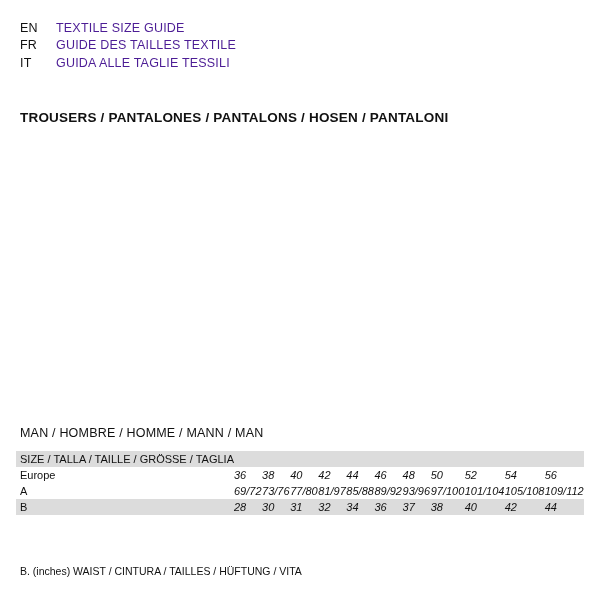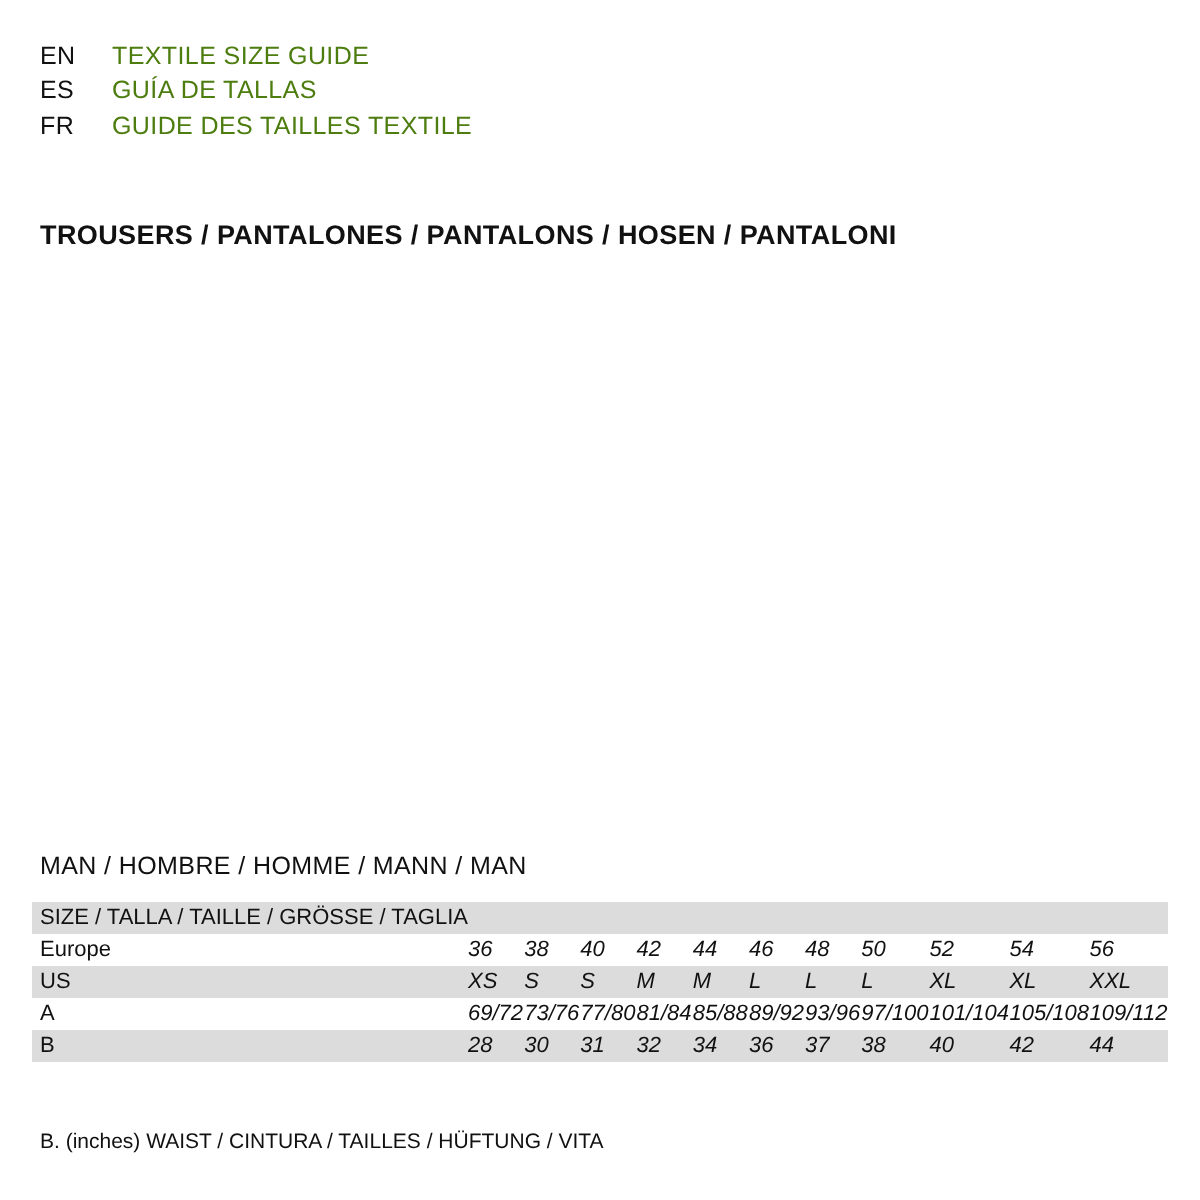"TEXTILE SIZE GUIDE" .lang-text { color: #4d7c0f -> #4c1d95 }
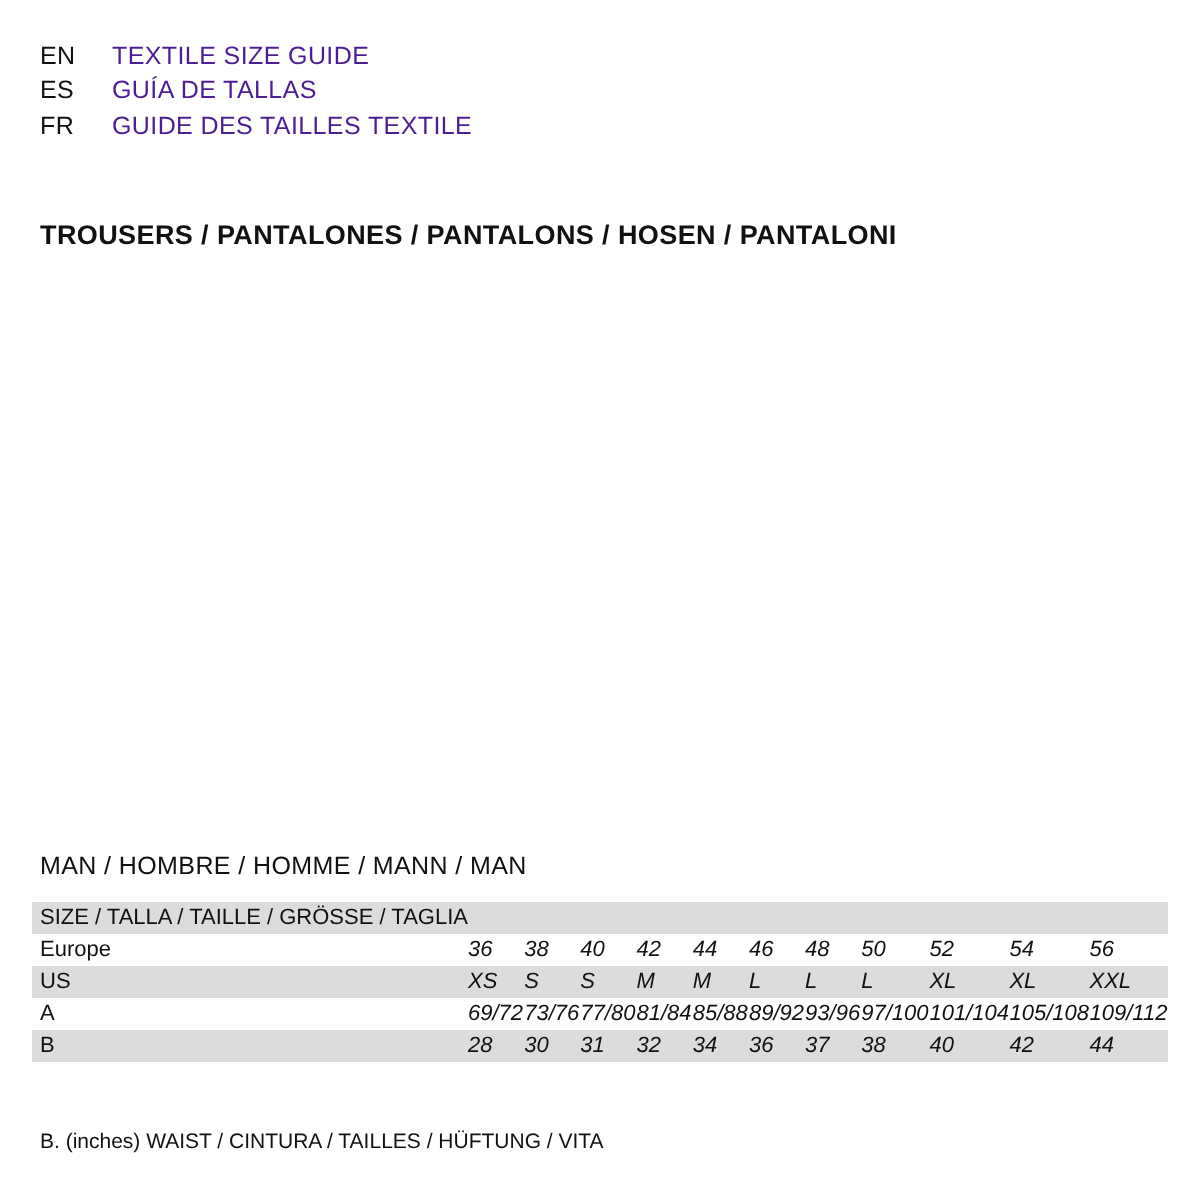"ES" div.lang-row { html: <div> <span>ES</span> <span>GUÍA DE TALLAS</span> </div> -> none }
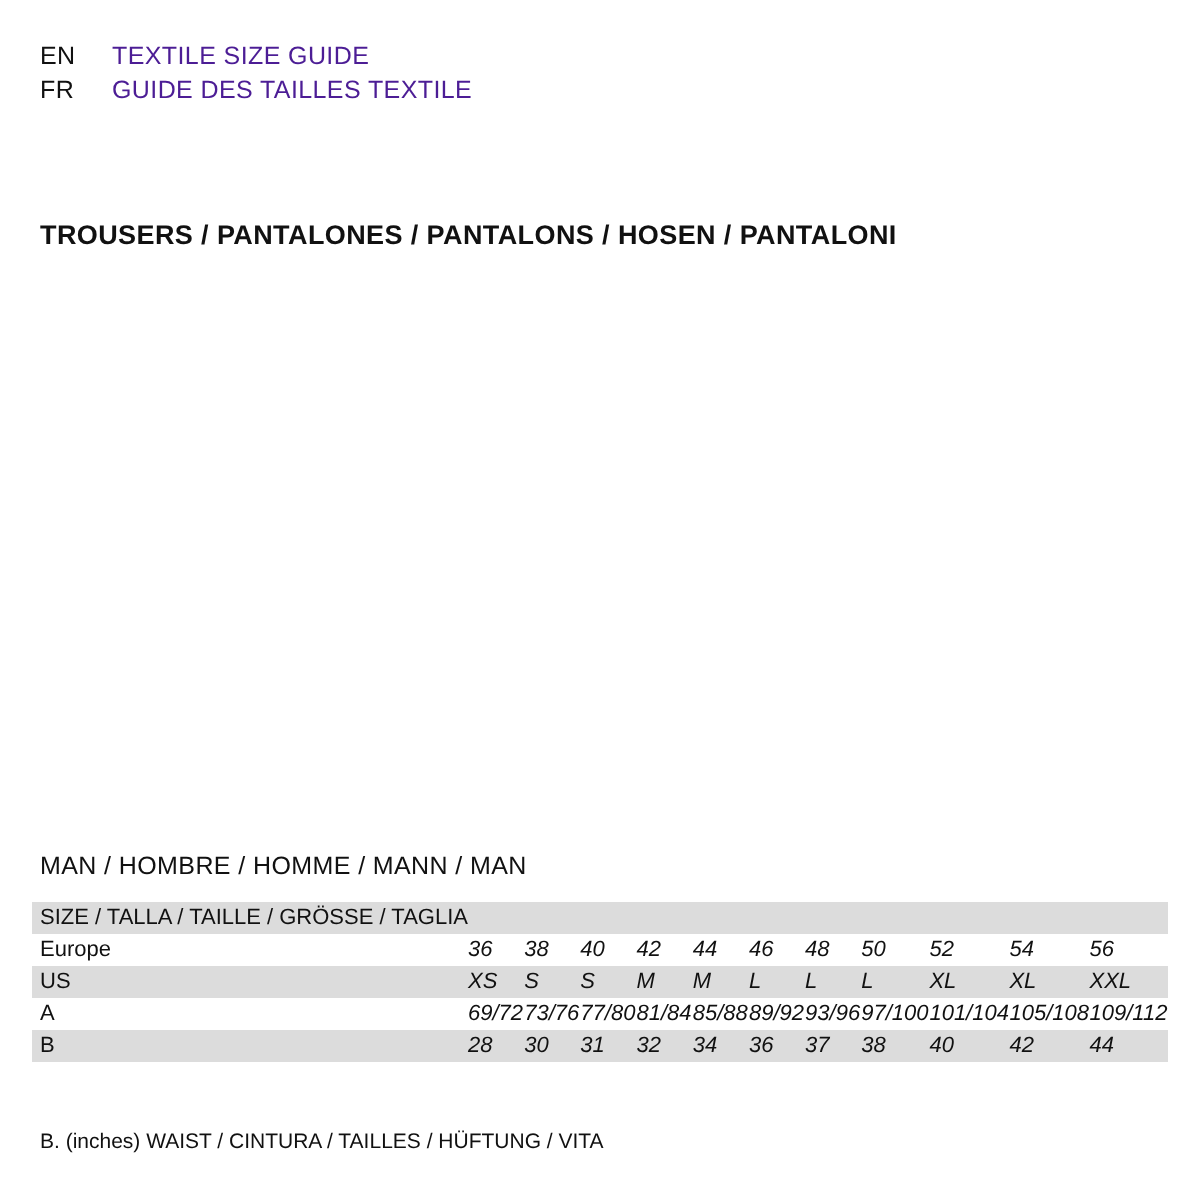"IT" div.lang-row { html: none -> <div> <span>IT</span> <span>GUIDA ALLE TAGLIE TESSILI</span> </div> }
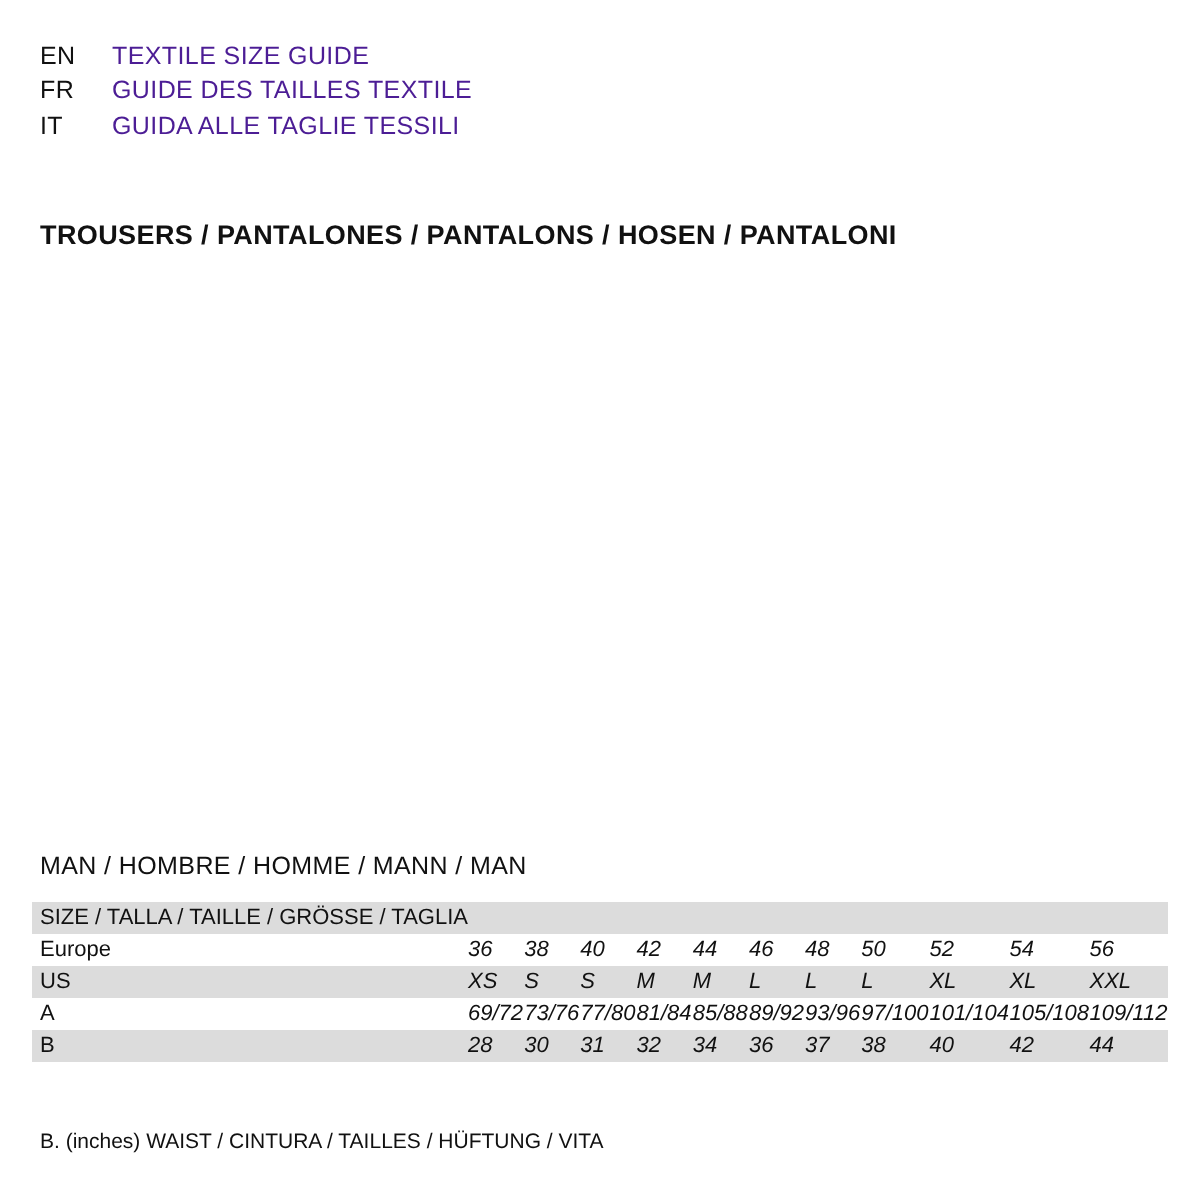"US" tr.shaded { html: <tr> <td>US</td> <td>XS</td> <td>S</td> <td>S</td> <td>M</td> <td>M</td> <td>L</td> <td>L</td> <td>L</td> <td>XL</td> <td>XL</td> <td>XXL</td> </tr> -> none }
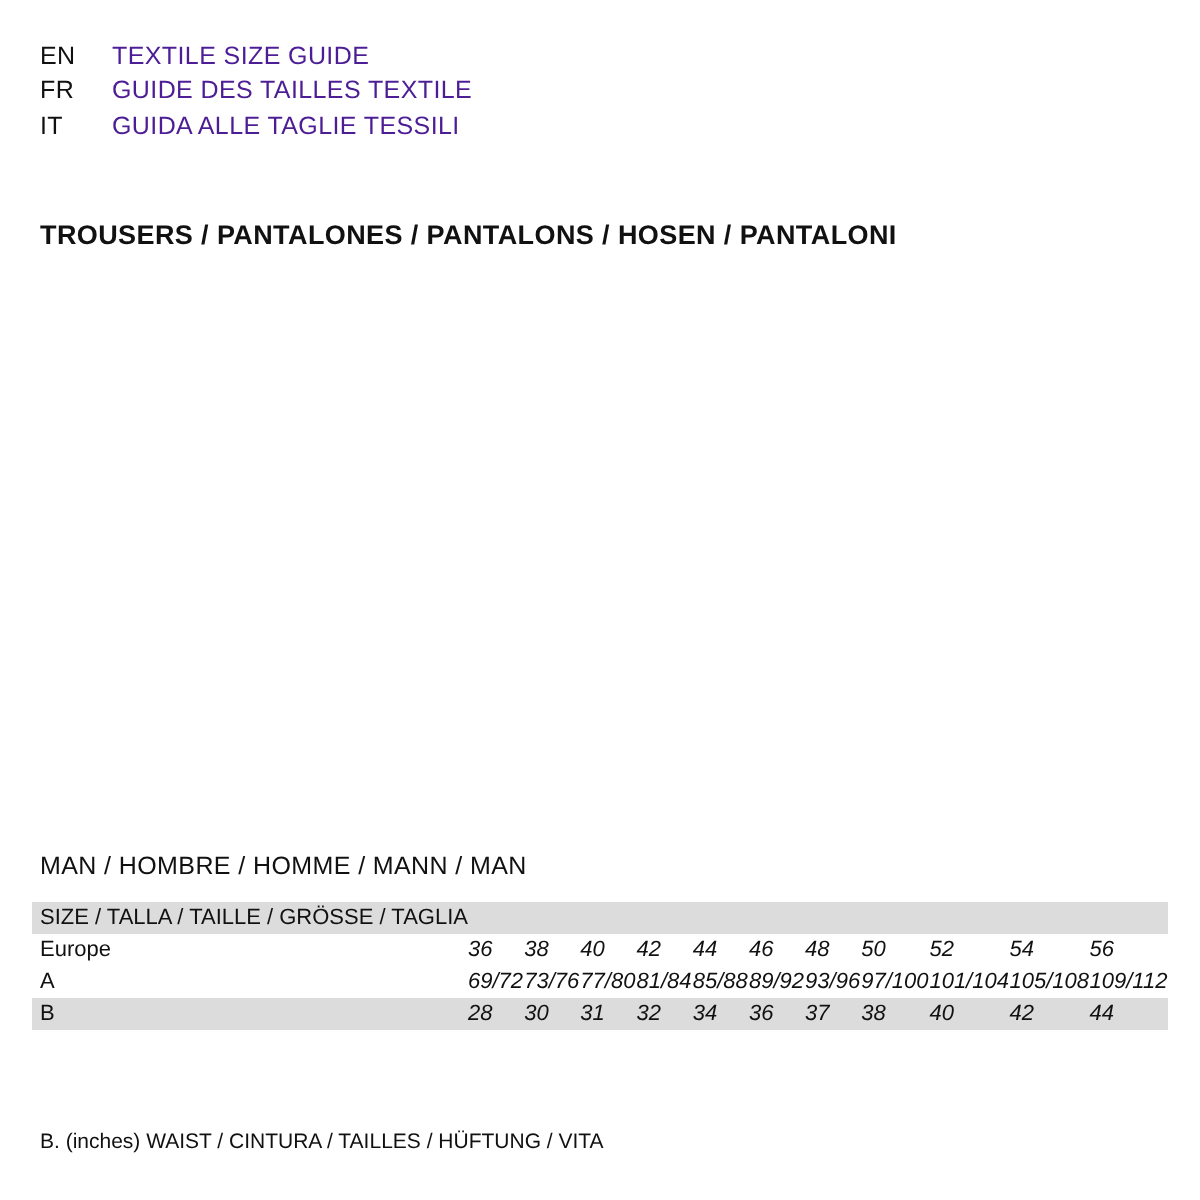"81/84" td.val { text: 81/84 -> 81/97 }
